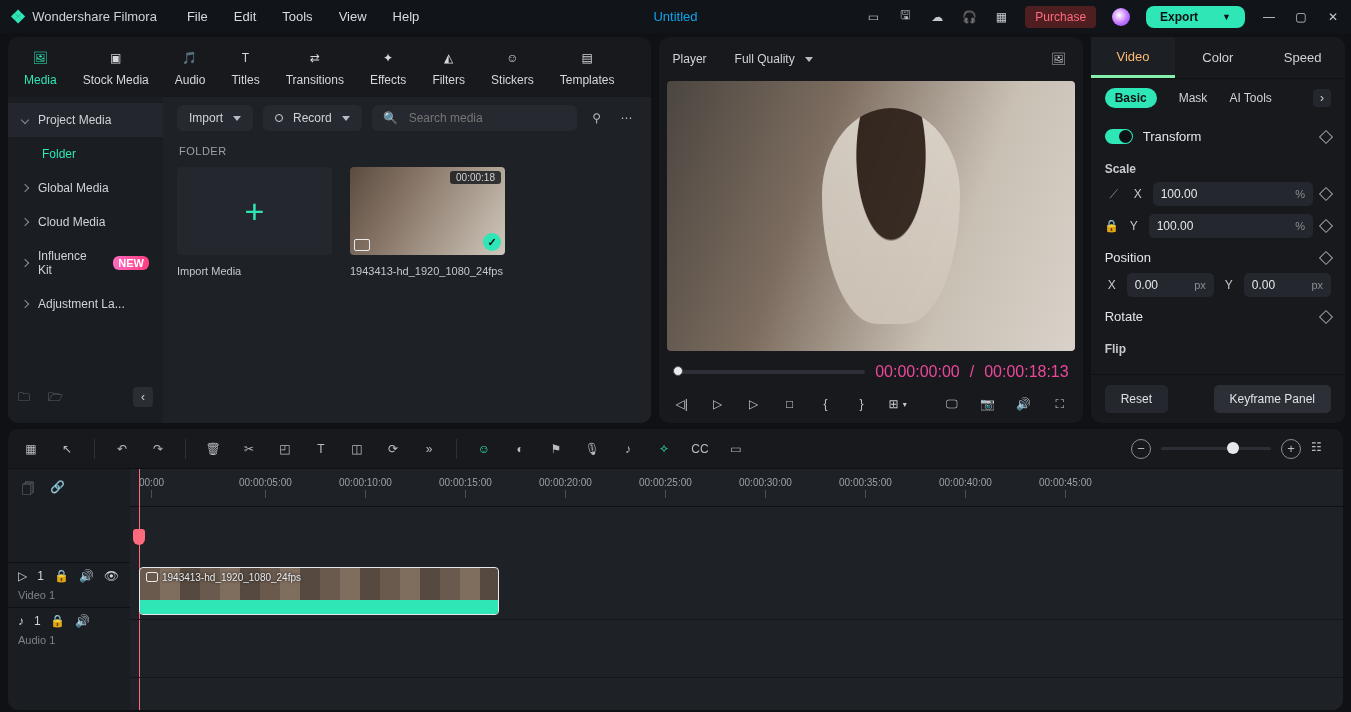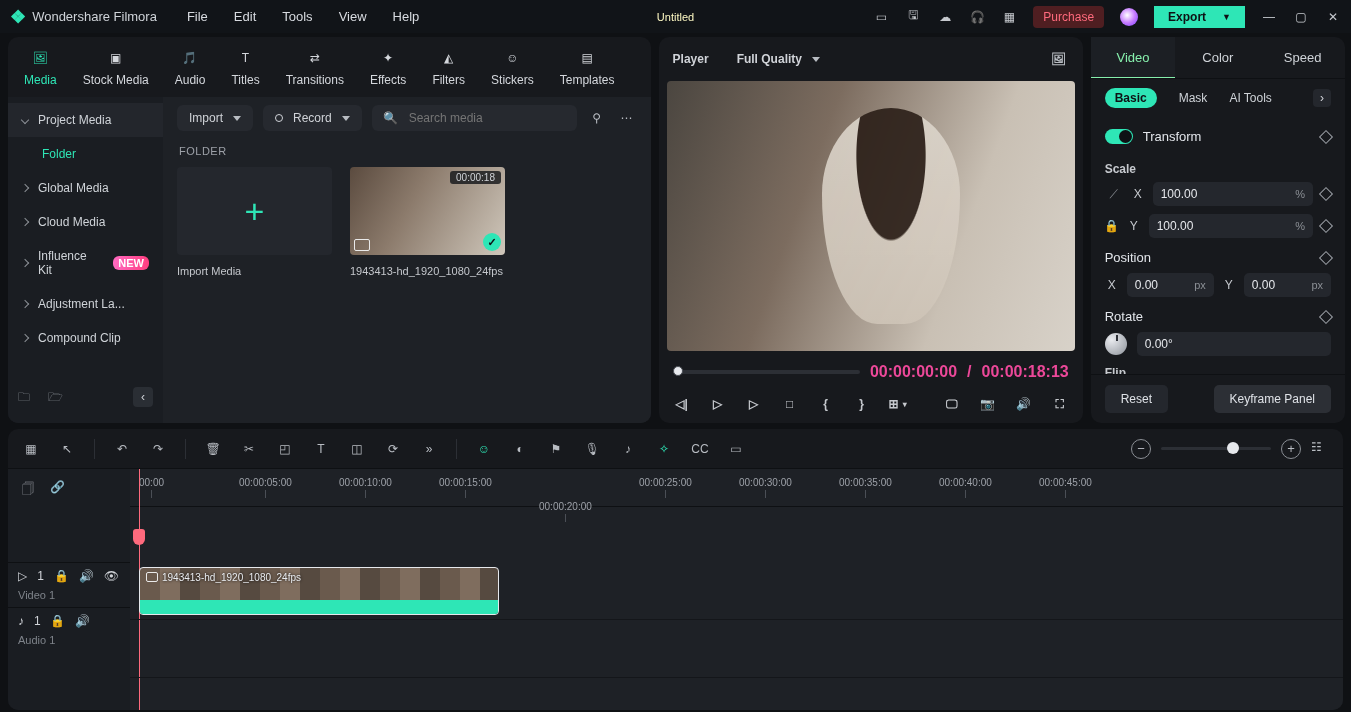"Untitled" .title-center { color: #fef9c3 -> #0ea5e9; font-size: 11px -> 13px }
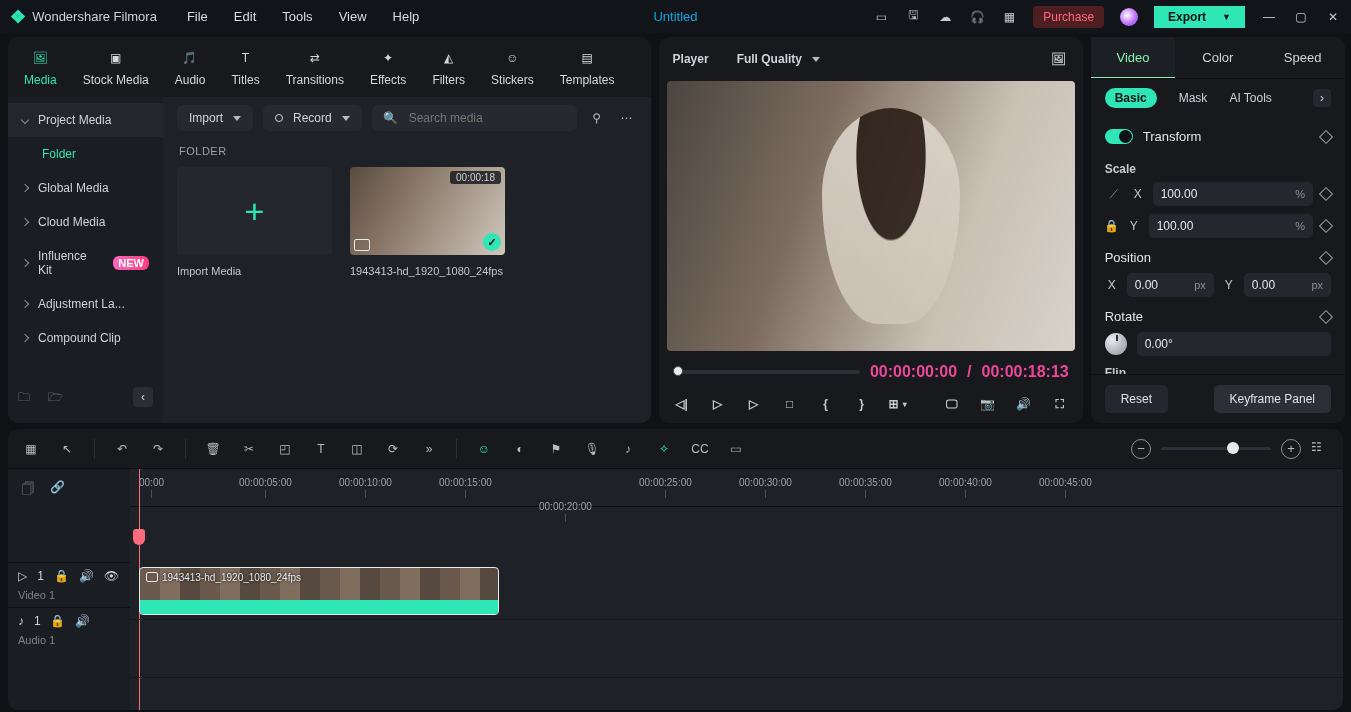"Export" .export { border-radius: 0 -> 8px; gap: 16px -> 24px }
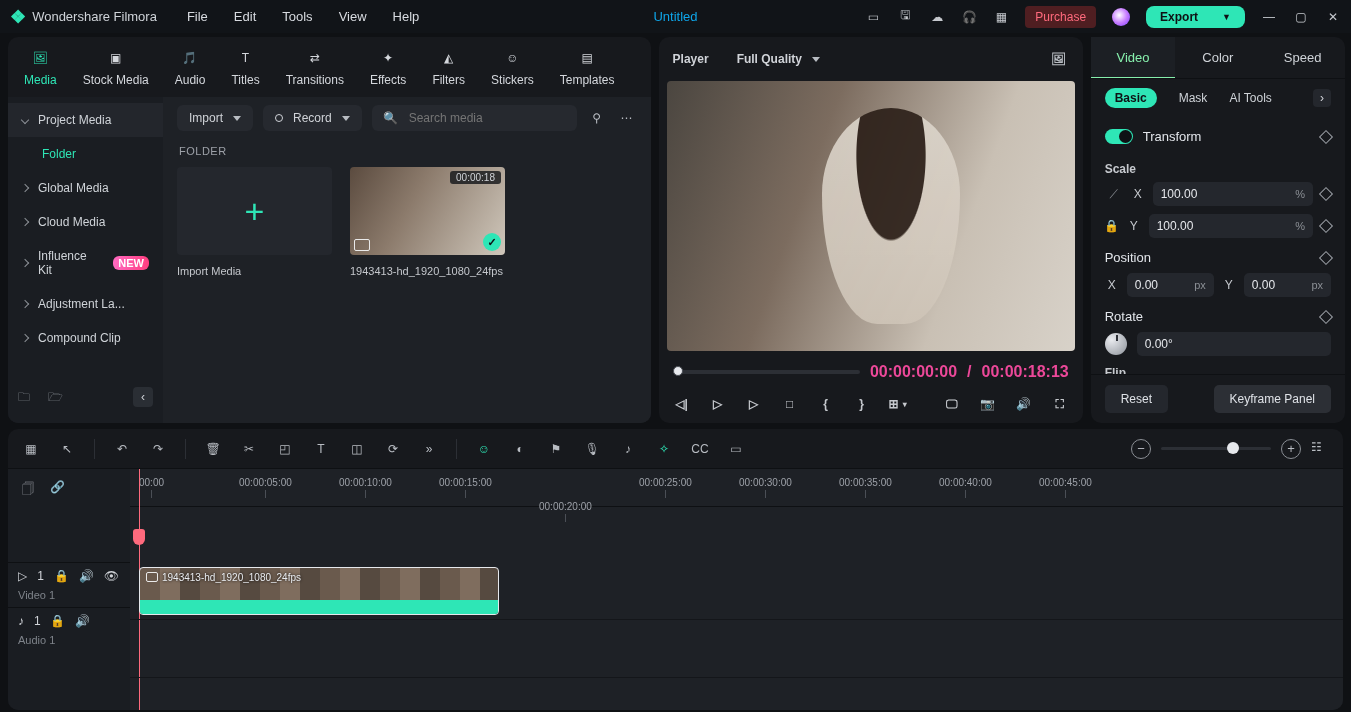"Player" .player { font-weight: bold -> none }
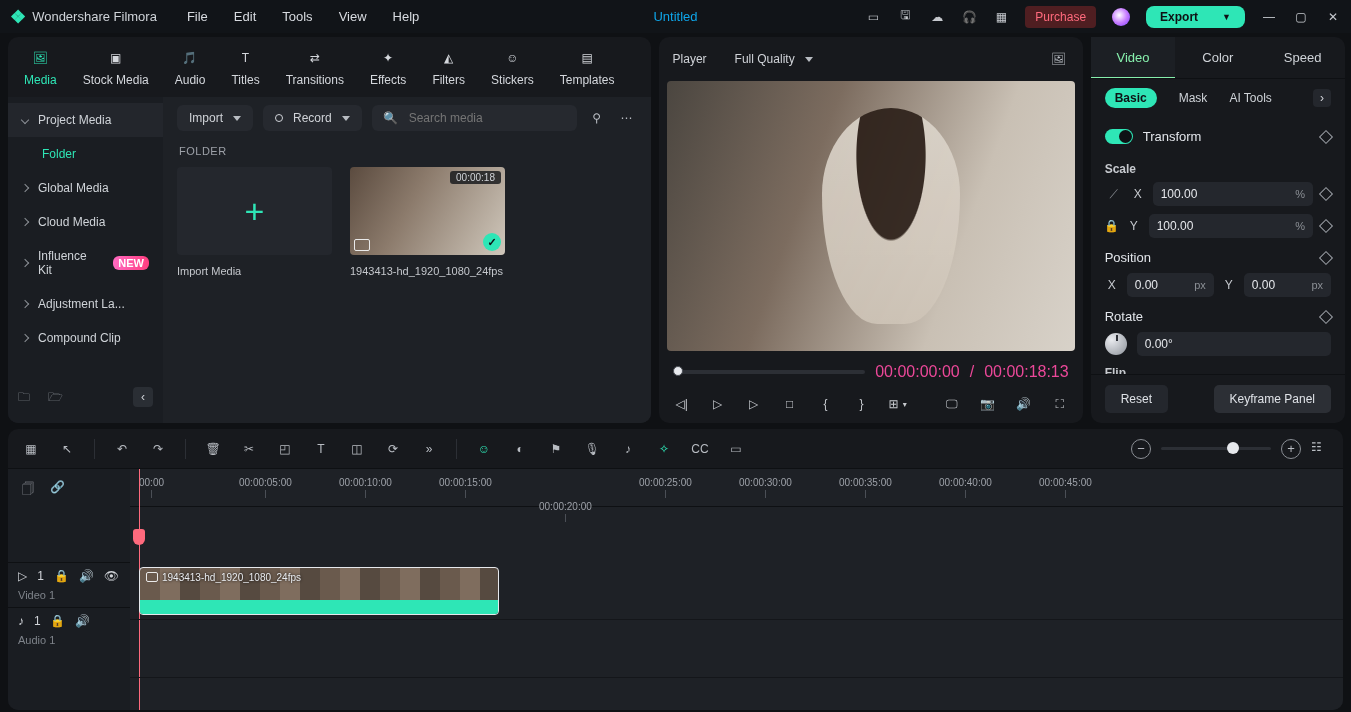"Video" .insp-tab.active { border-bottom: 1px solid #86efac -> 3px solid #86efac; color: #86efac -> #fdba74 }
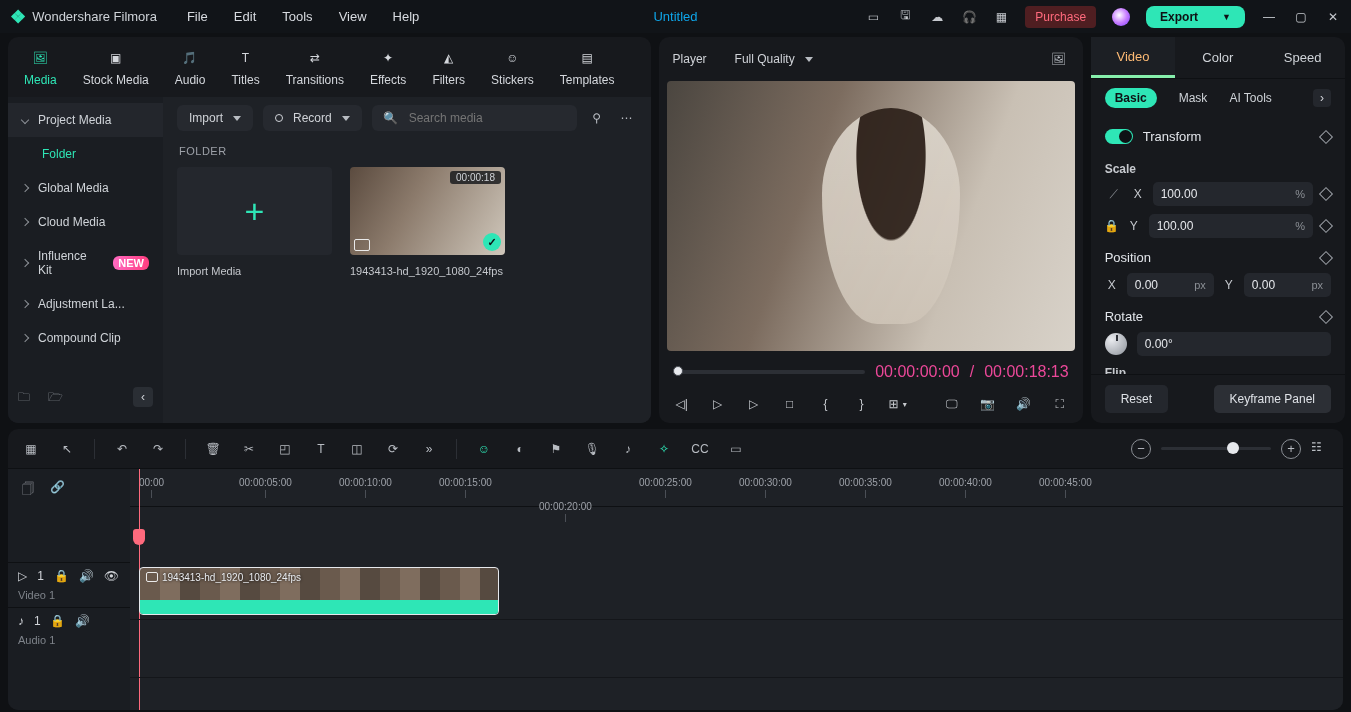"Compound Clip" div.side-item { html: <div> <span></span> <span>Compound Clip</span> </div> -> none }
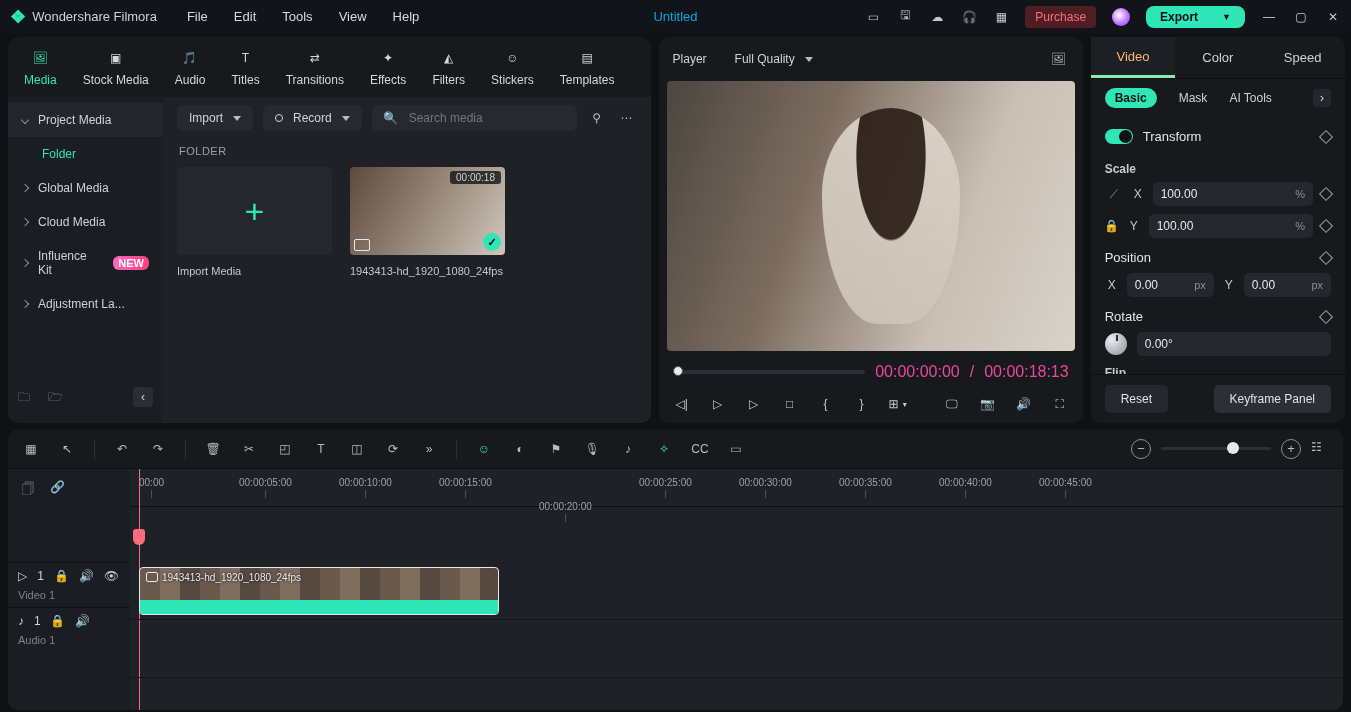"0.00°" div.rotate-row { html: <div> <span></span> <div> <span>0.00°</span> </div> </div> -> none }
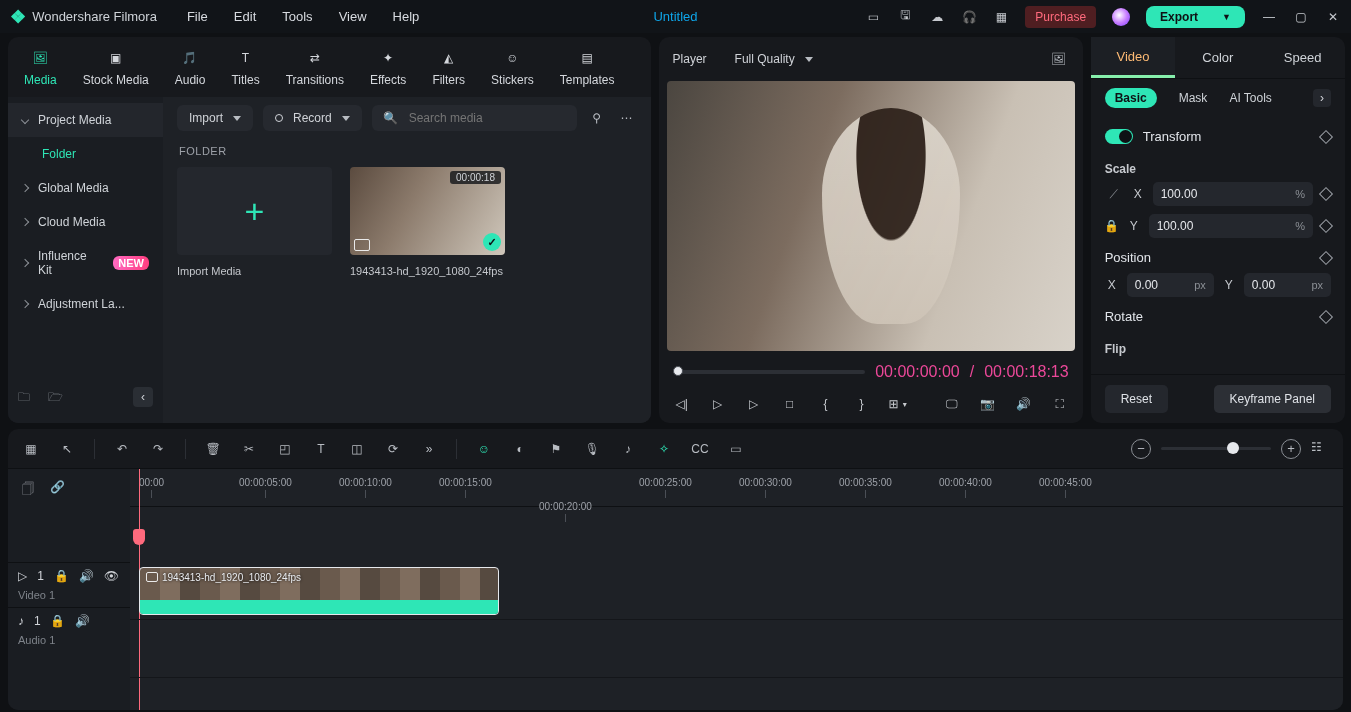"00:00:20:00" div.tick { margin-top: 24px -> none }
